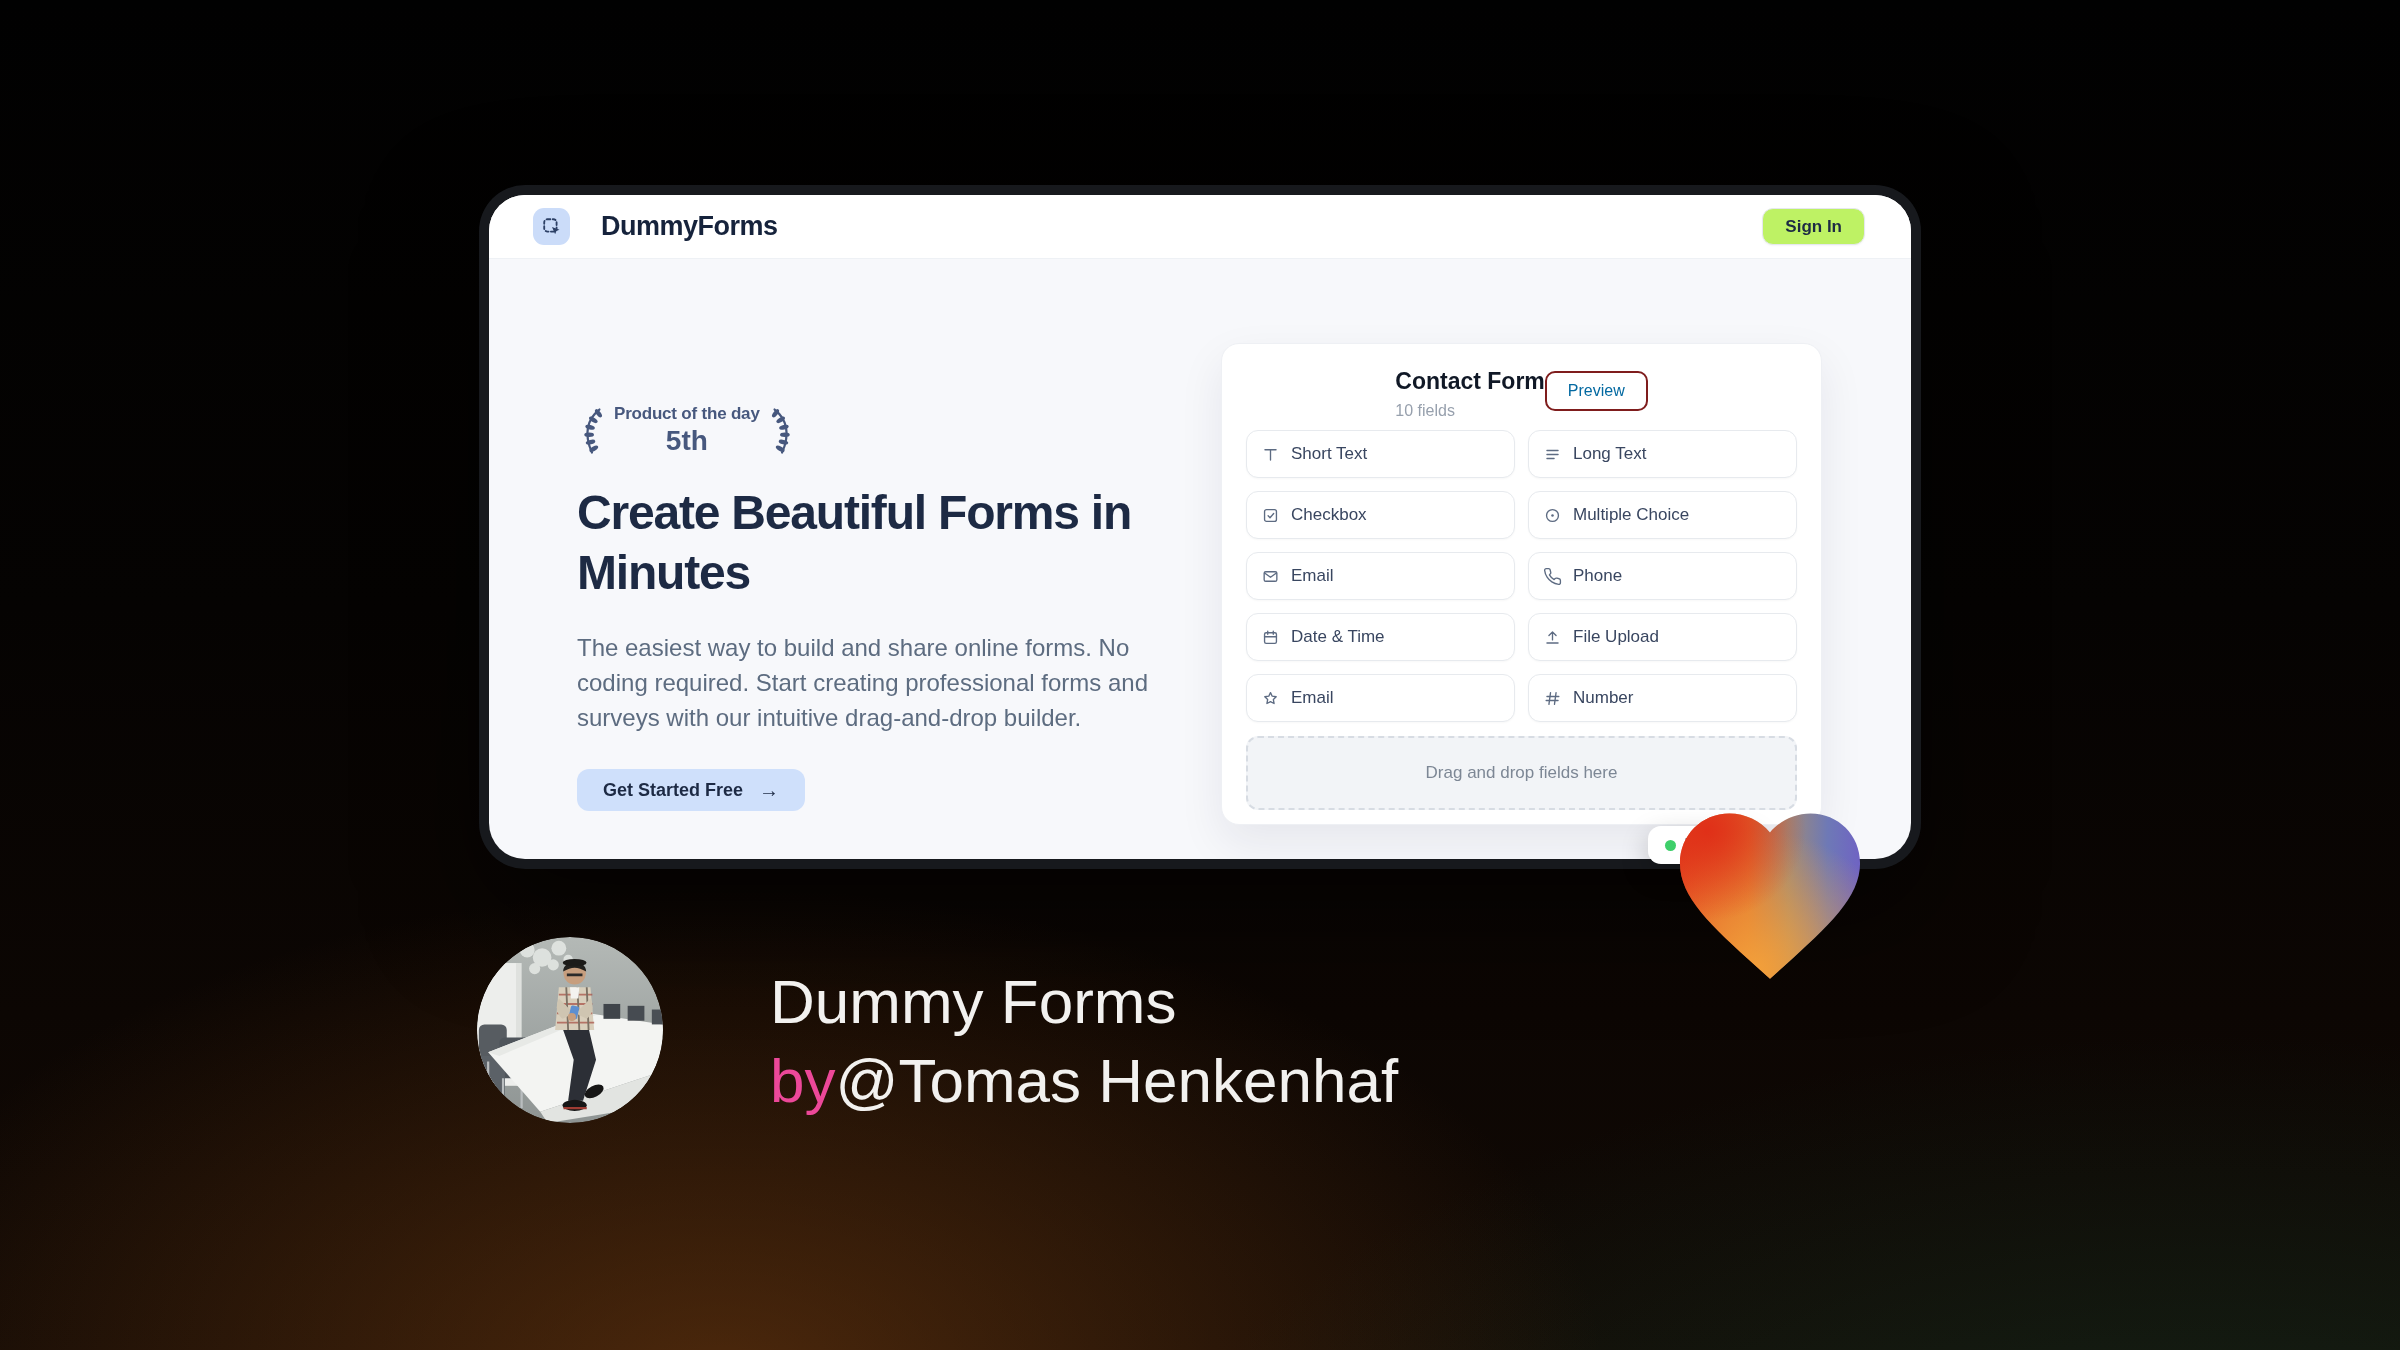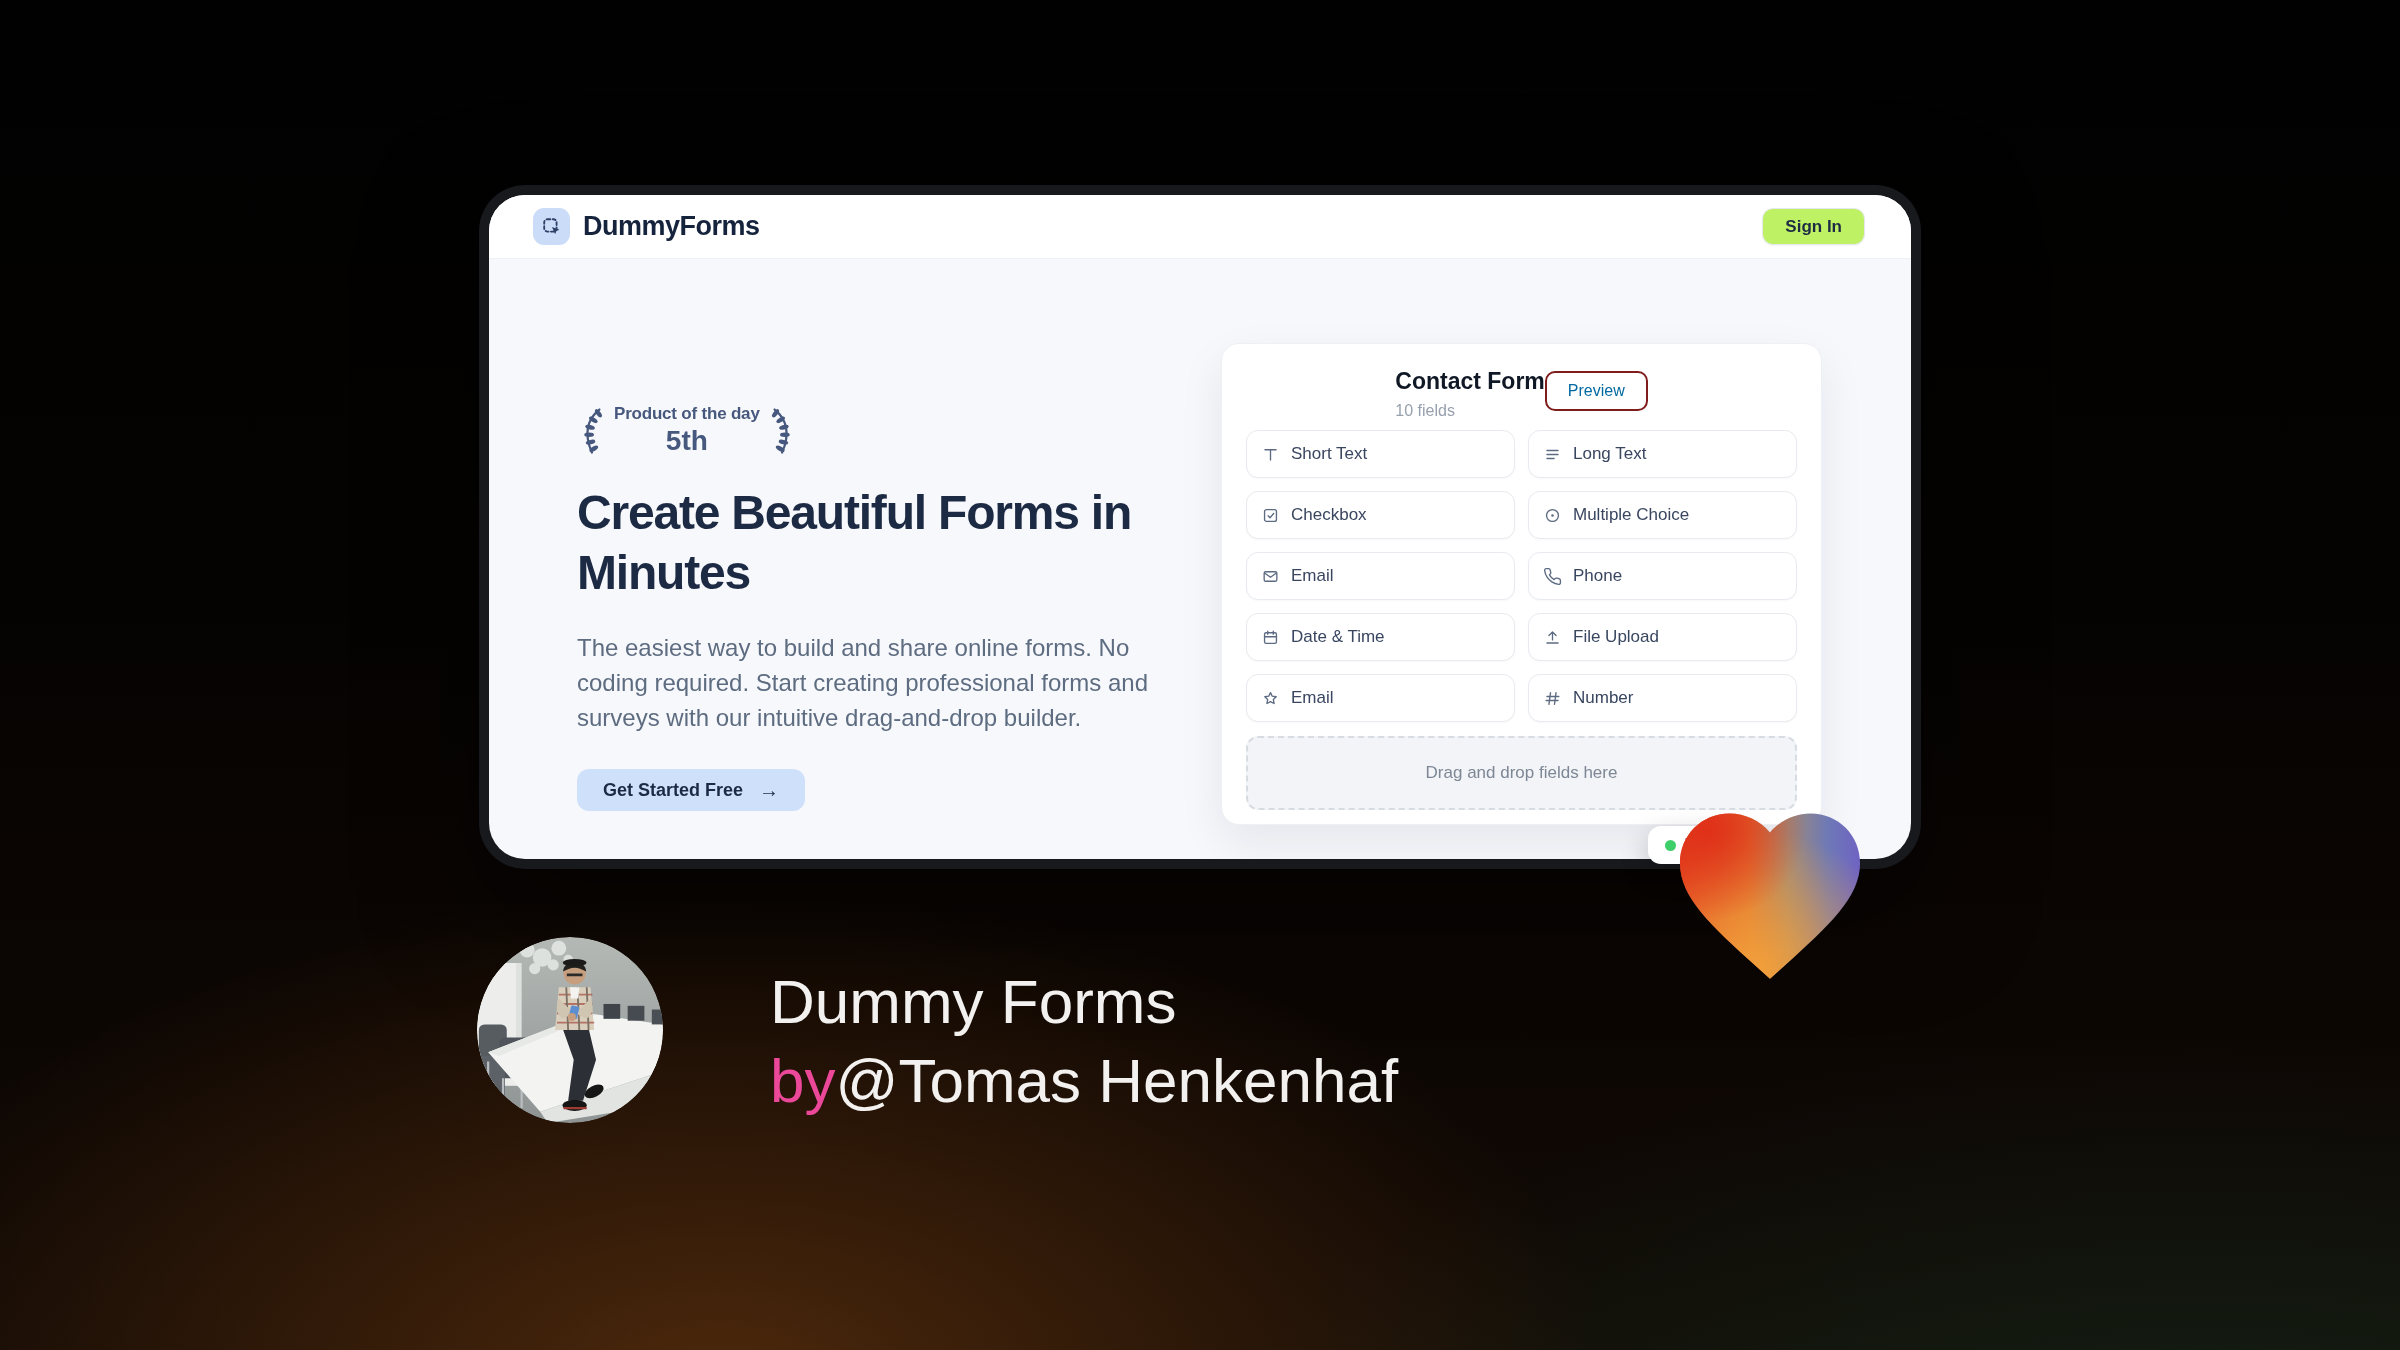"DummyForms" .brand { gap: 13px -> 31px }
